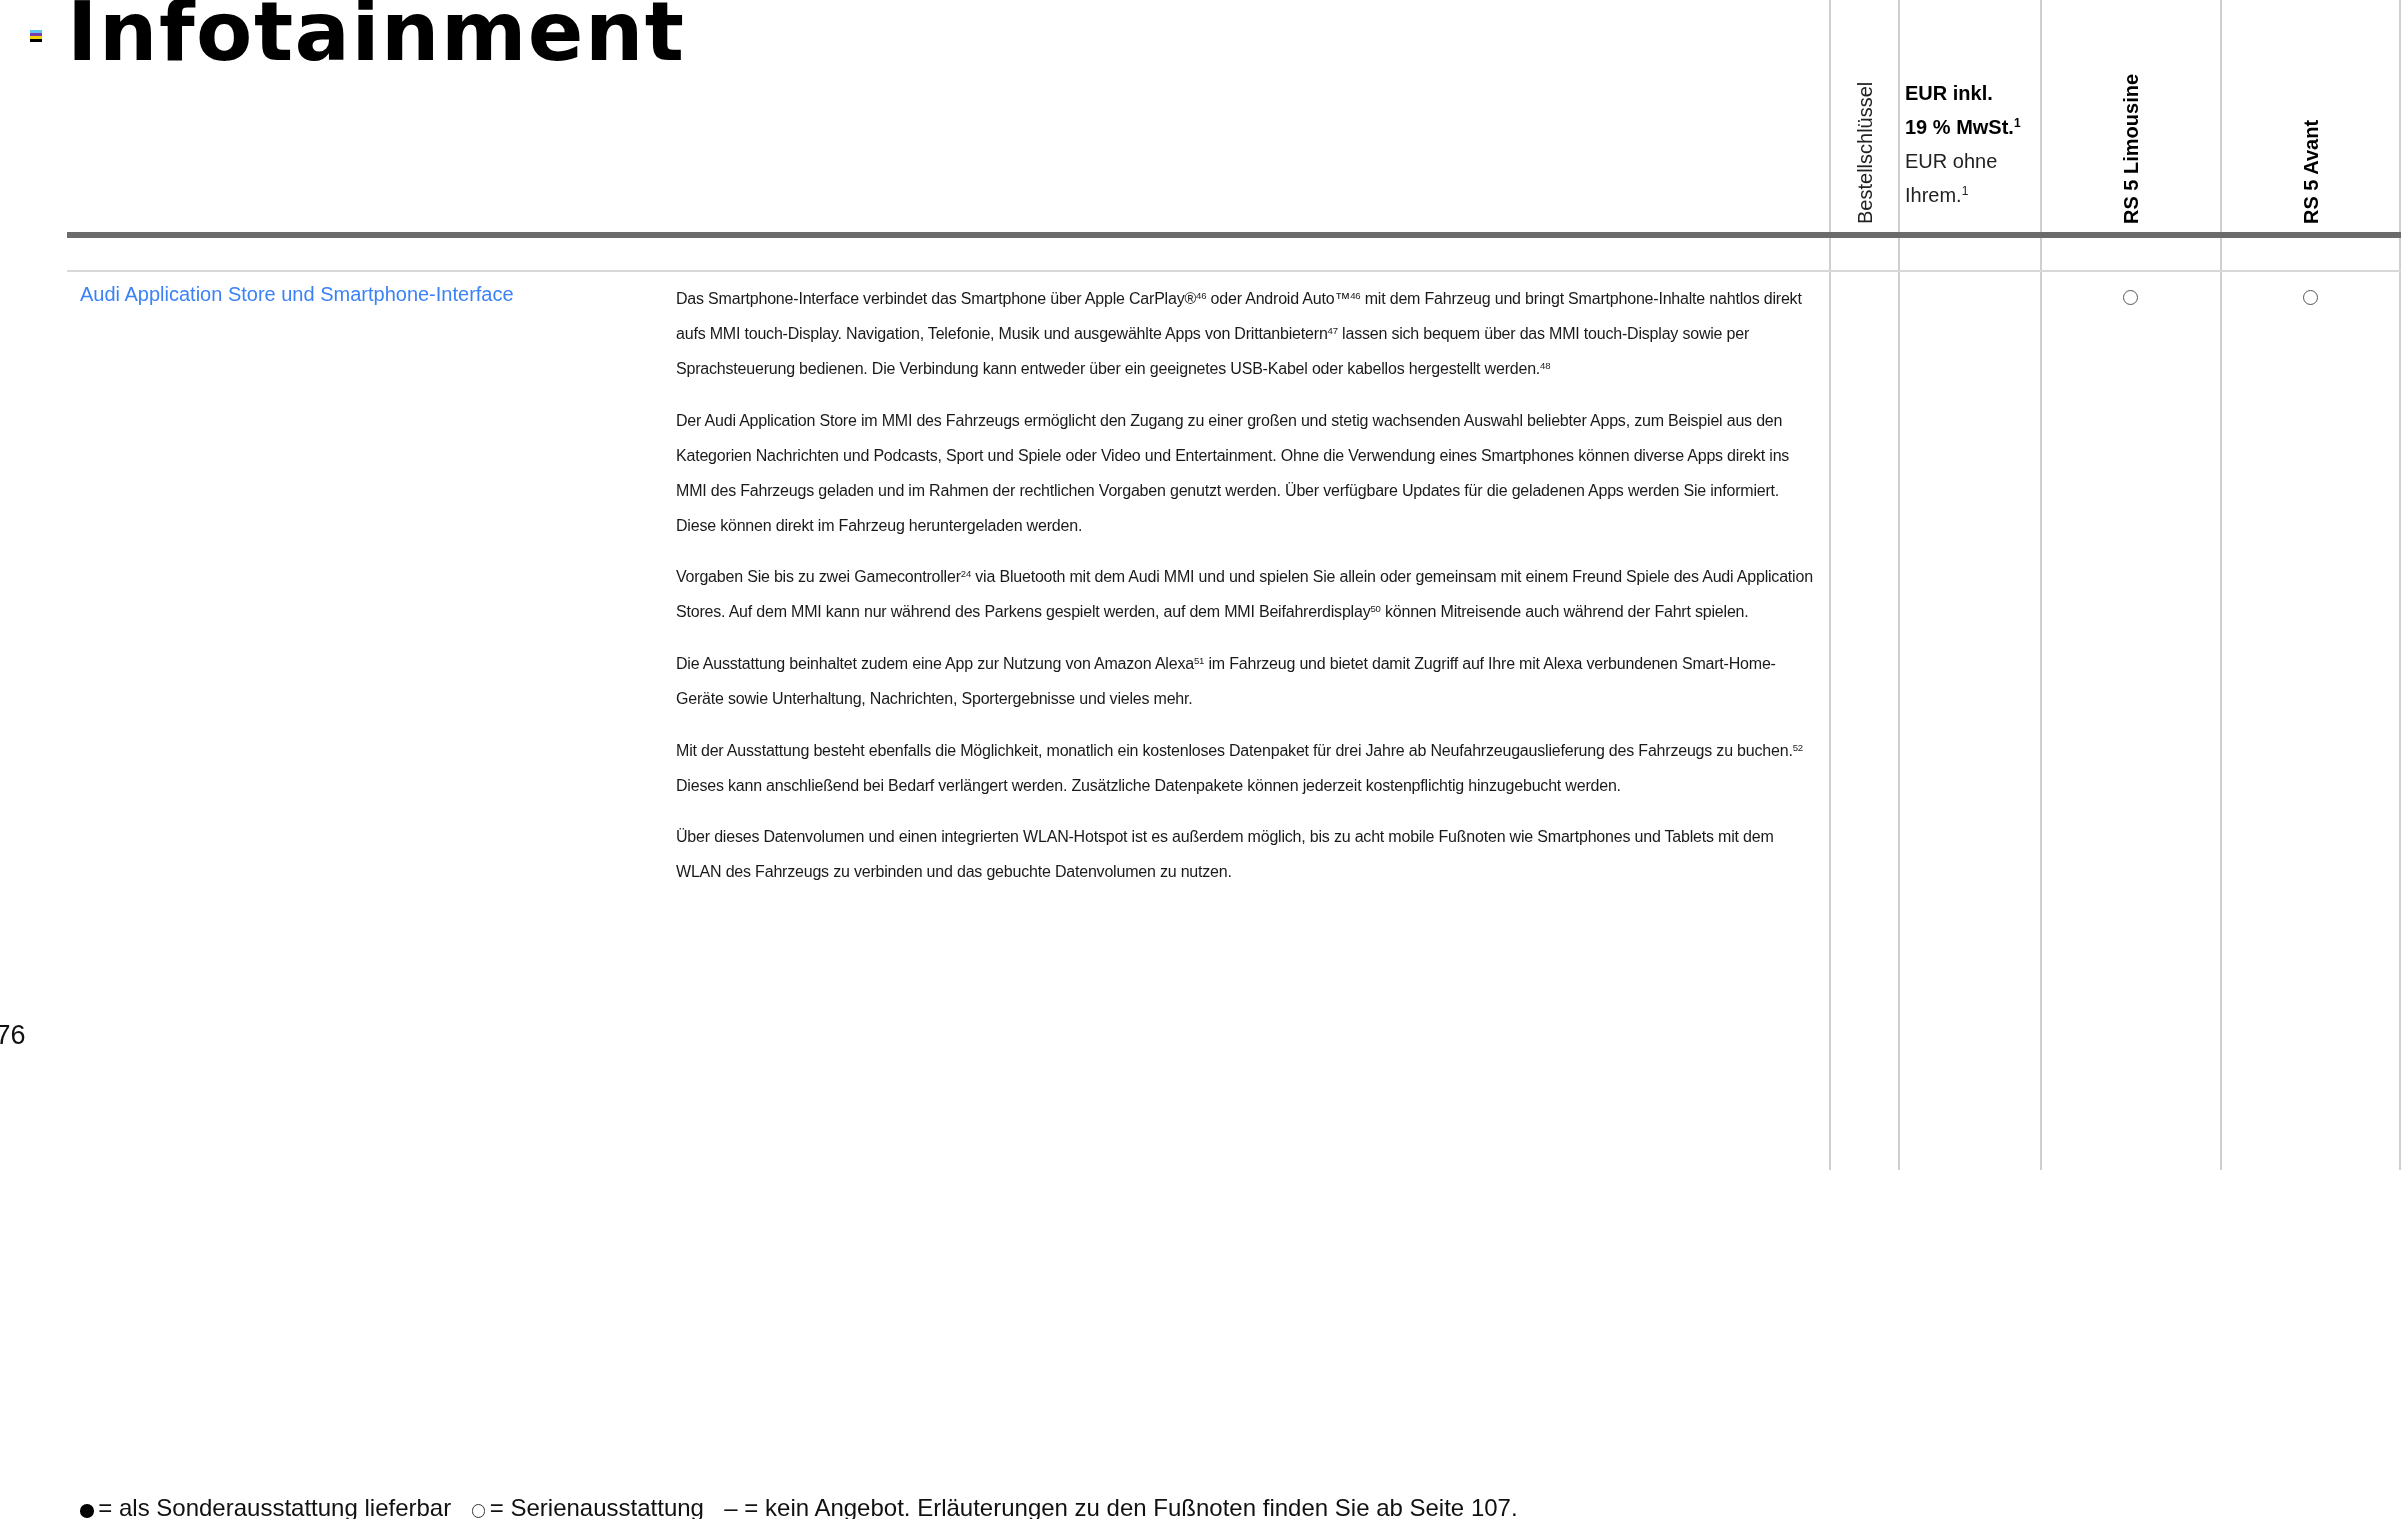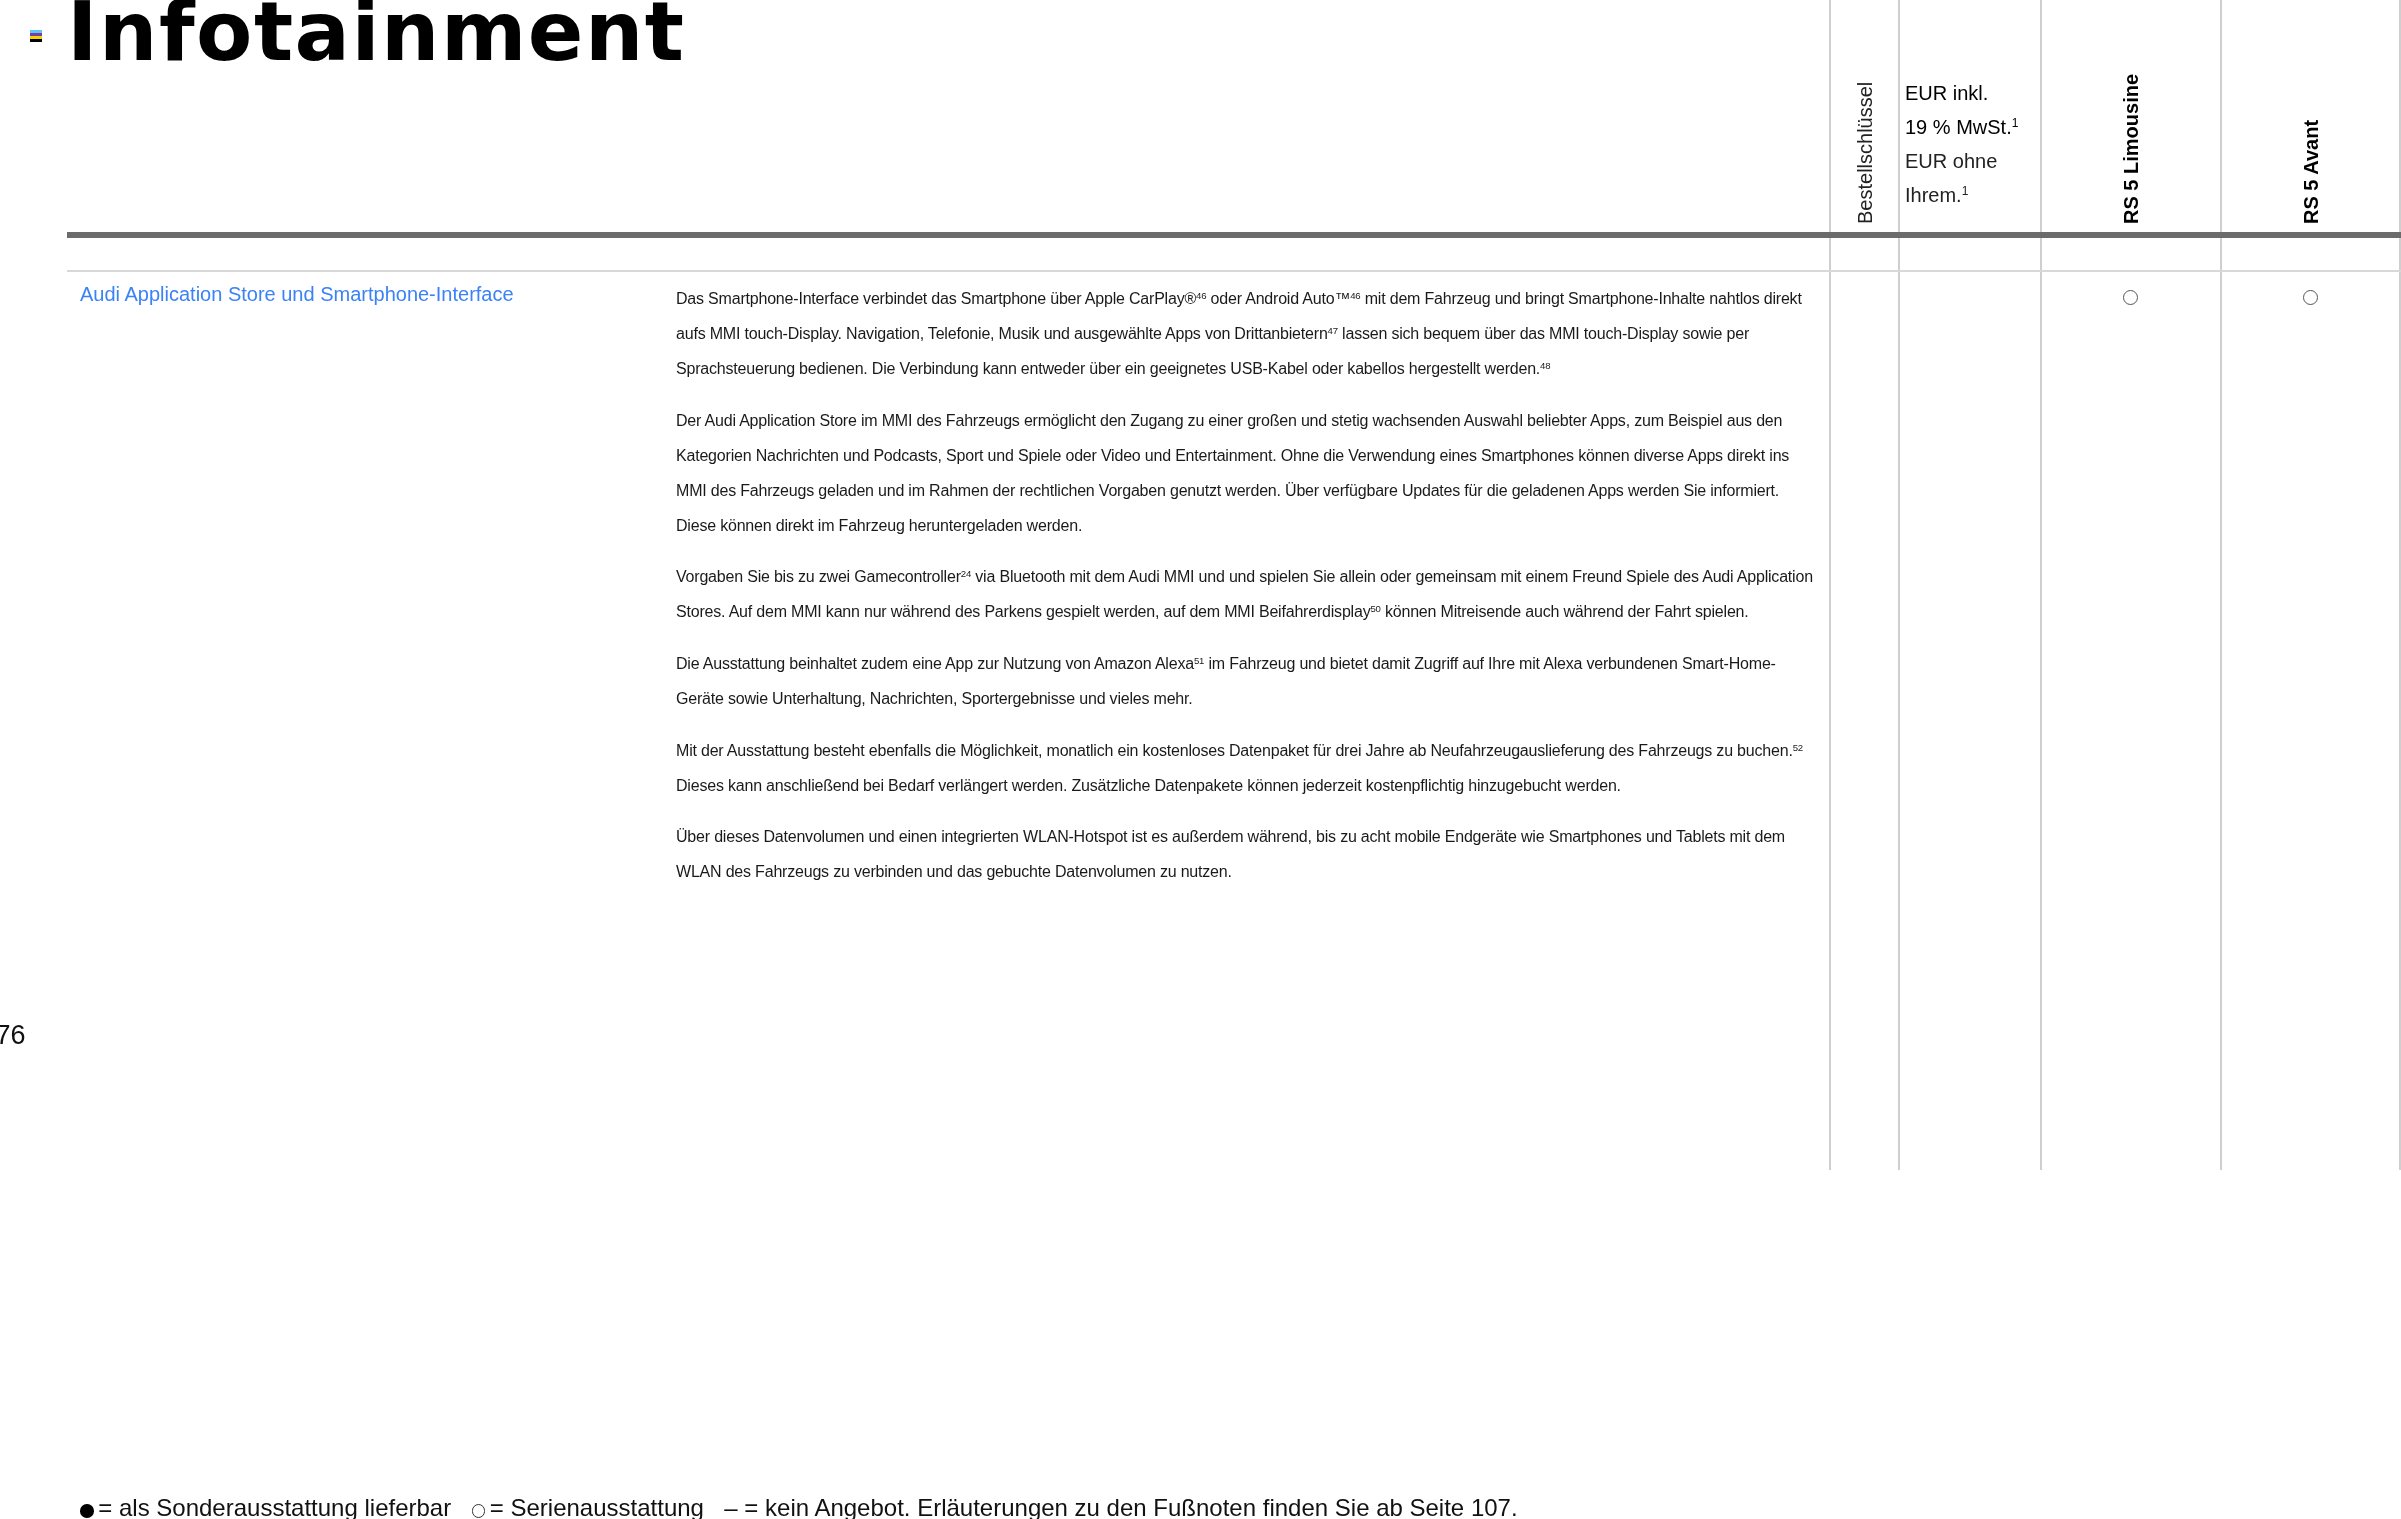"EUR inkl." .hdr-price .b { font-weight: normal -> bold }
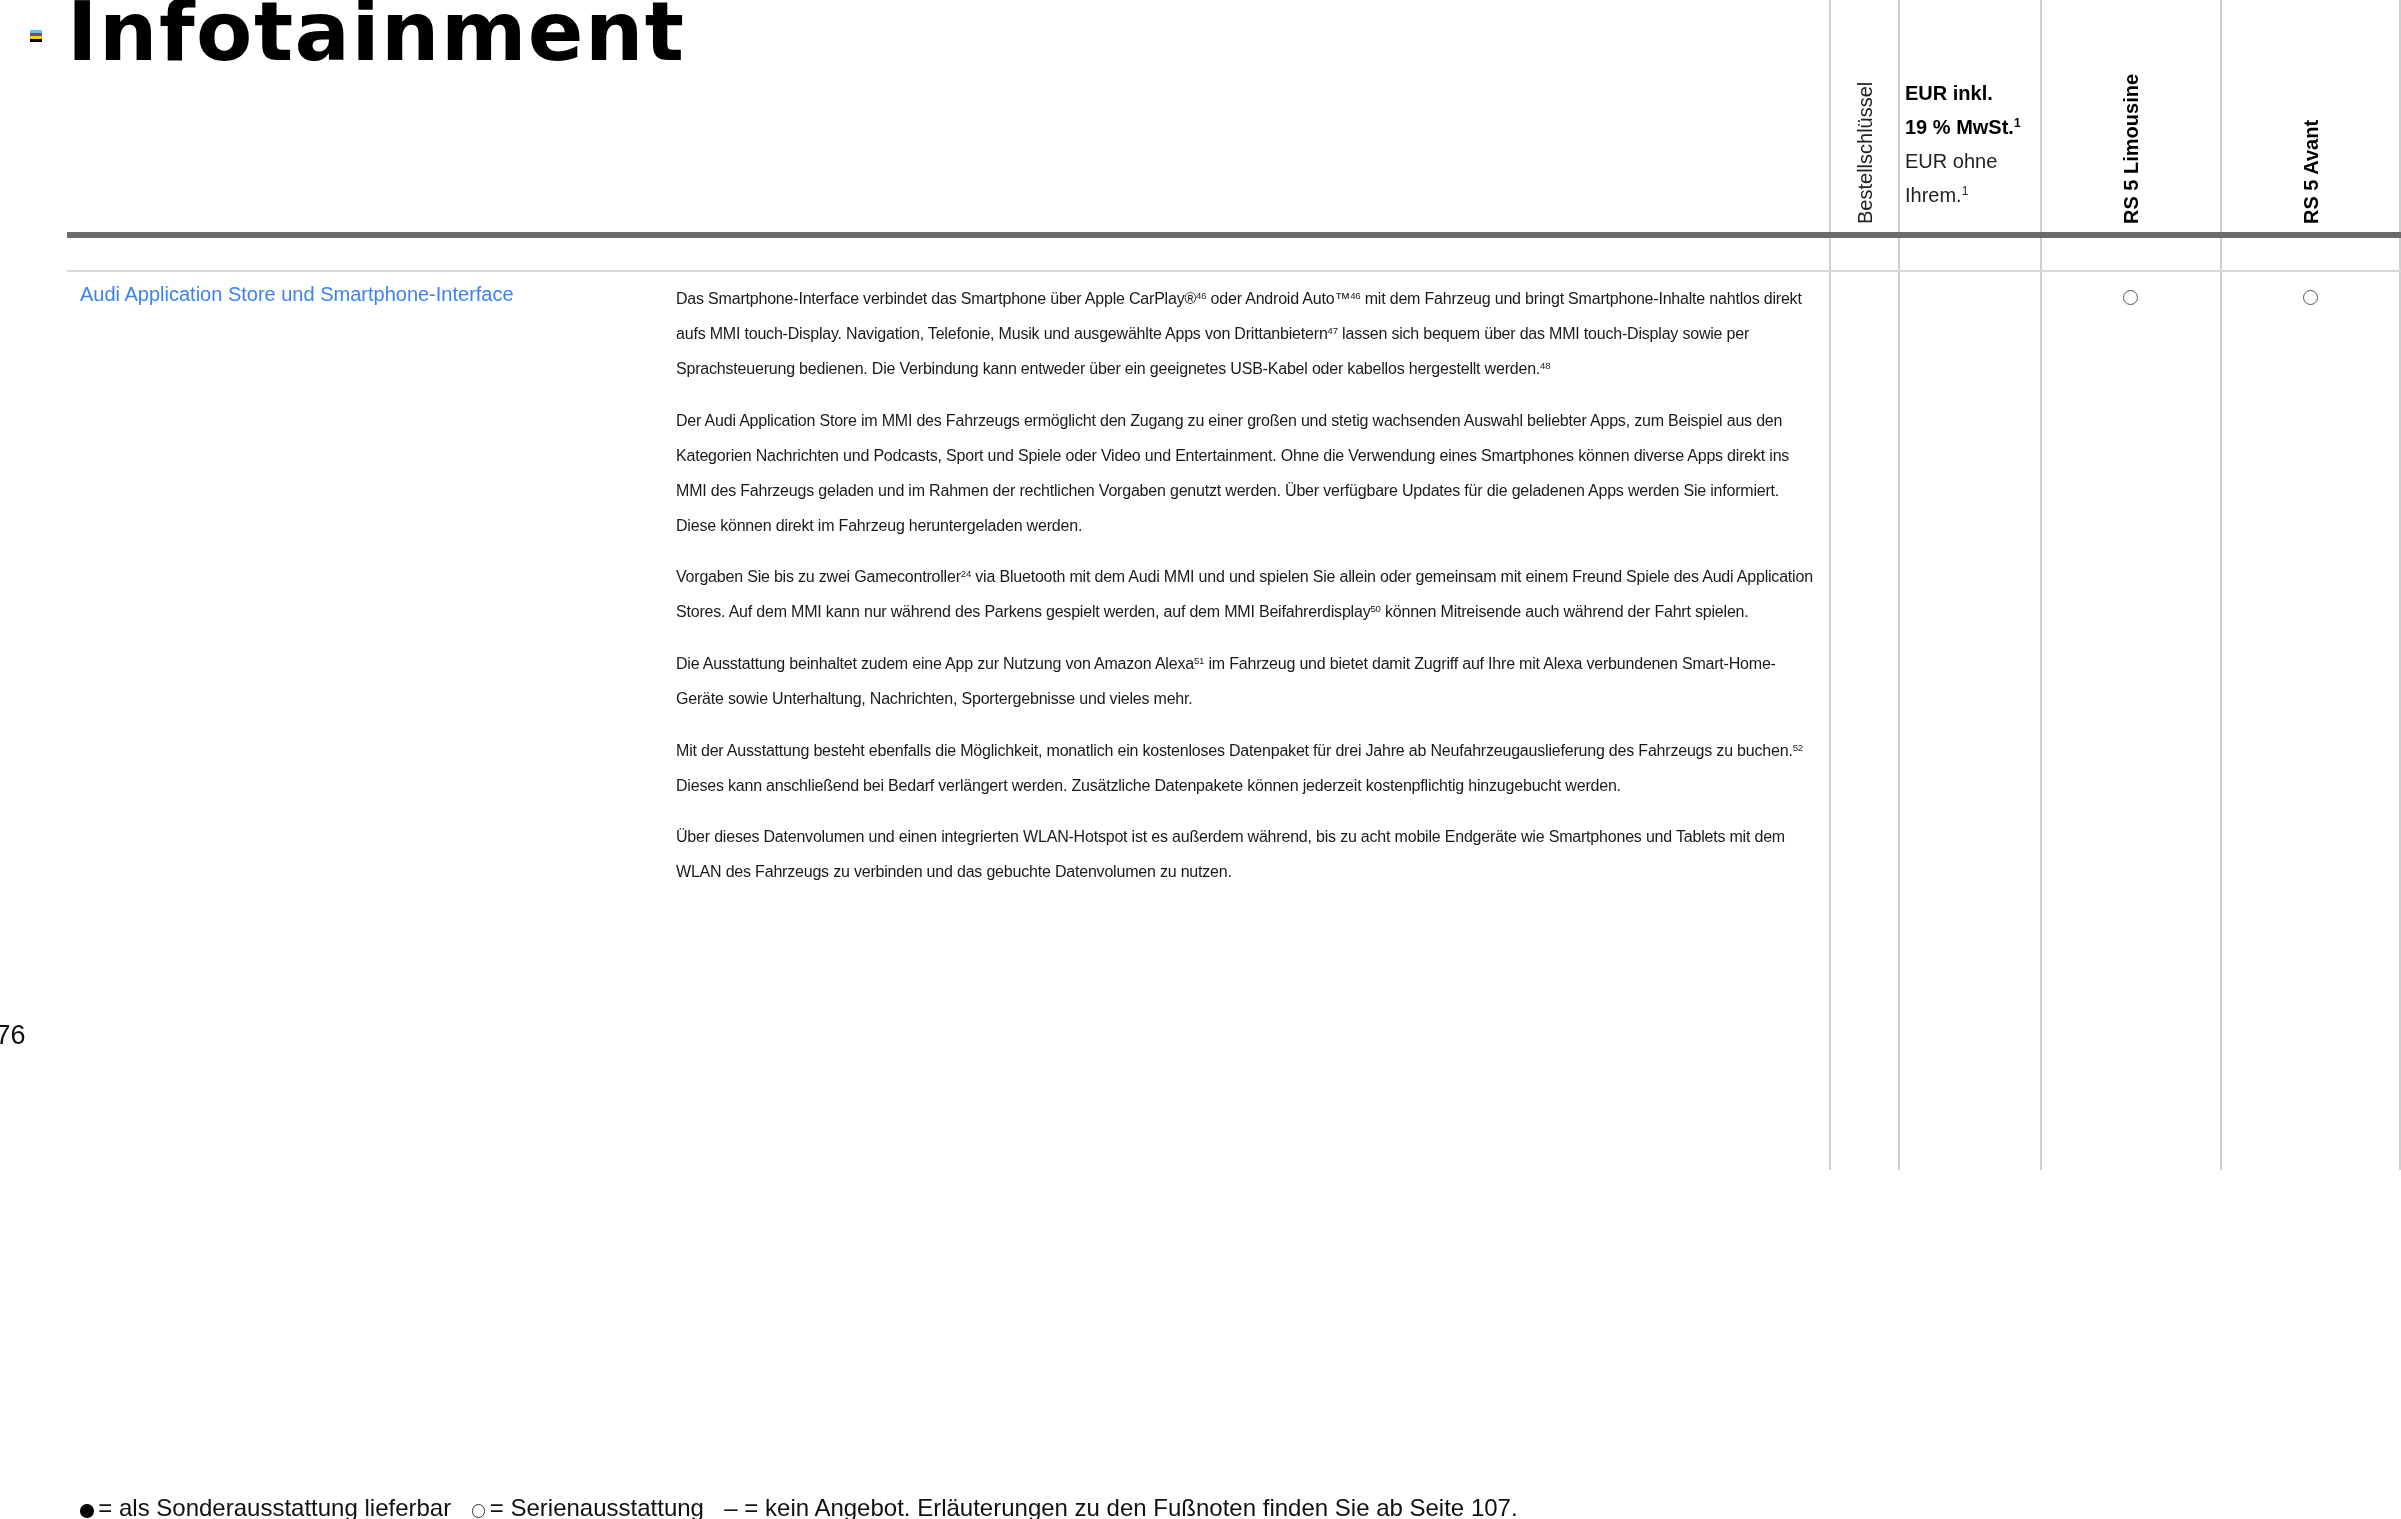"Über dieses Datenvolumen und einen" span { text: während, bis zu acht mobile Endgeräte -> möglich, bis zu acht mobile Fußnoten }
